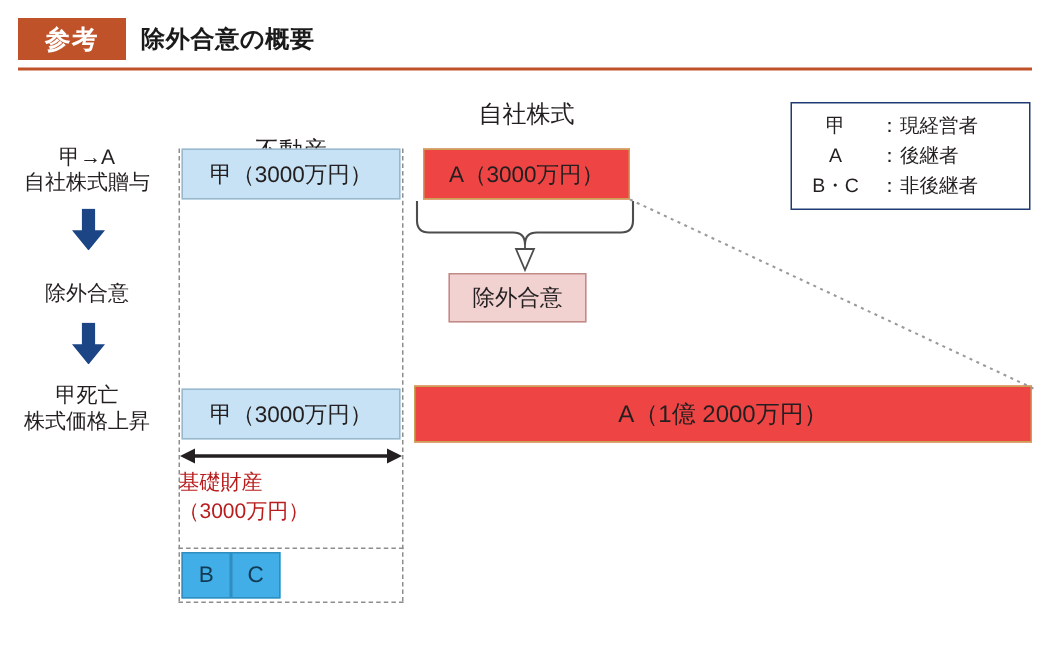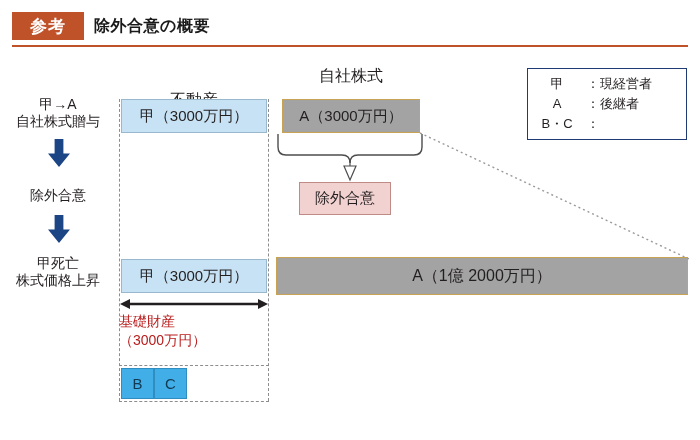"A（3000万円）" .box-orange { background: #a3a3a3 -> #ef4444 }
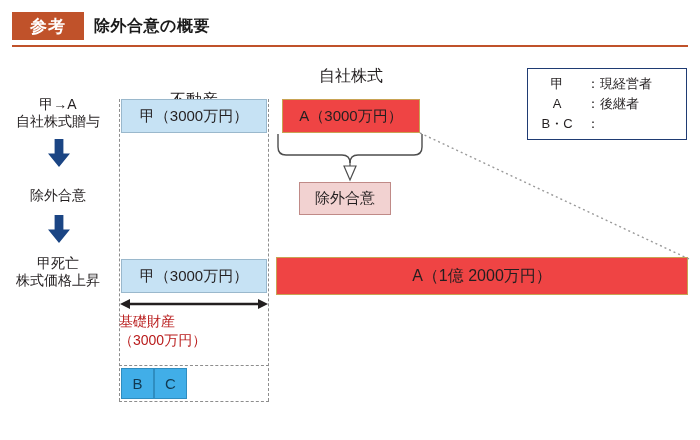"非後継者" span.legend-val { html: none -> <span>非後継者</span> }
